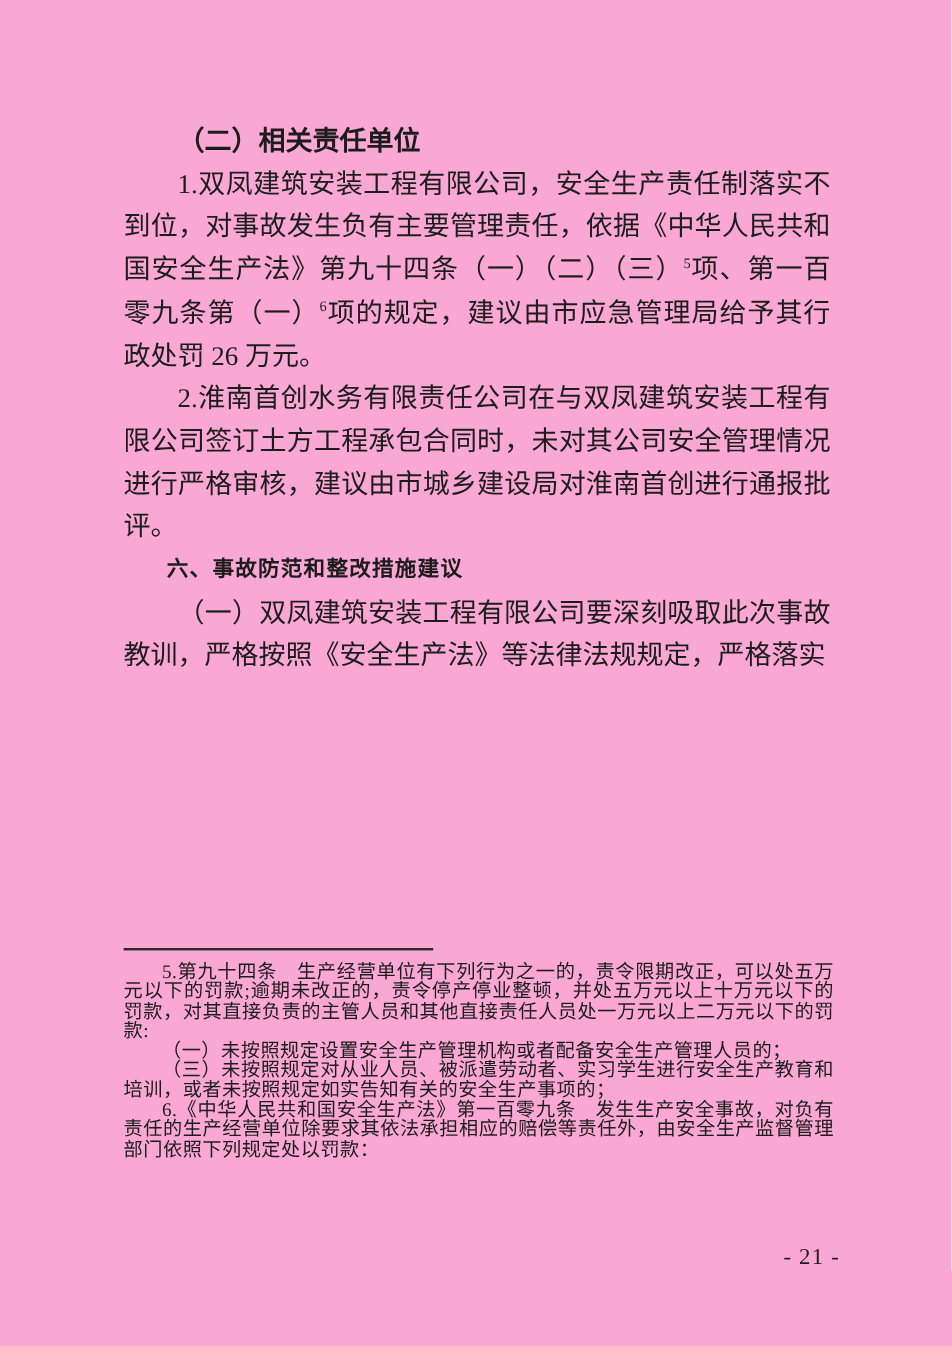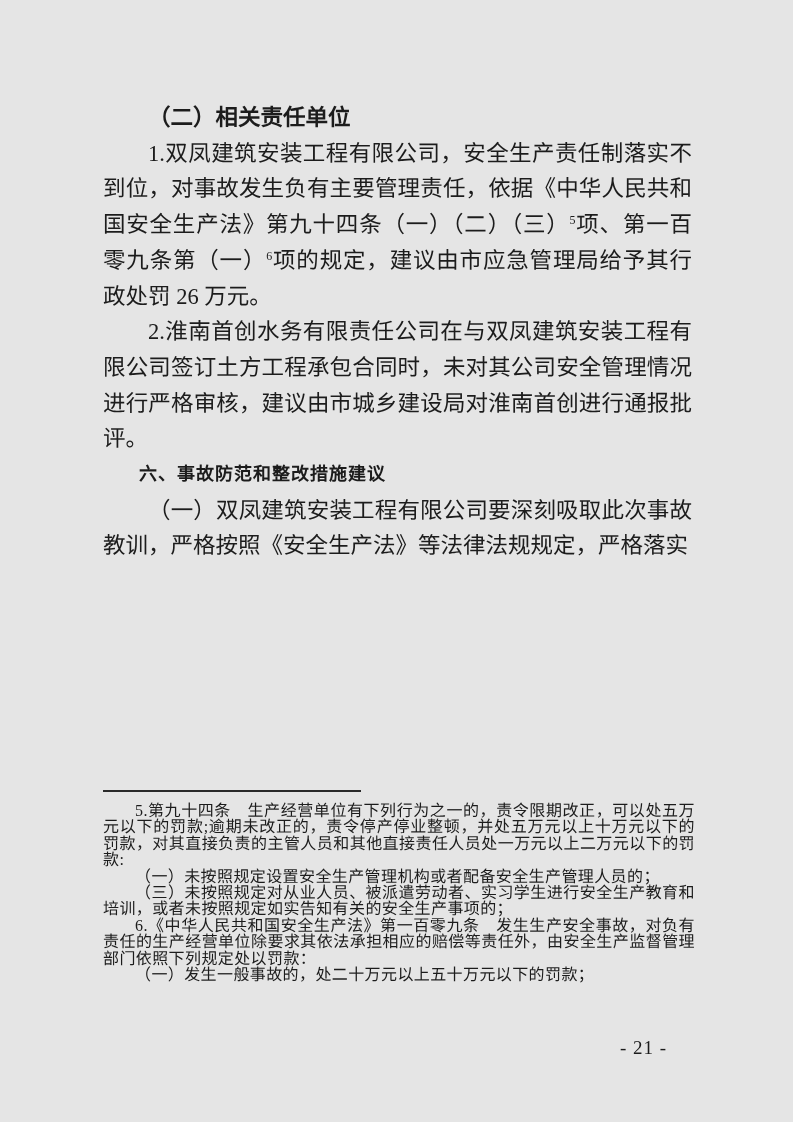"（二）相关责任单位" .page { background: #e5e5e5 -> #f9a8d4 }
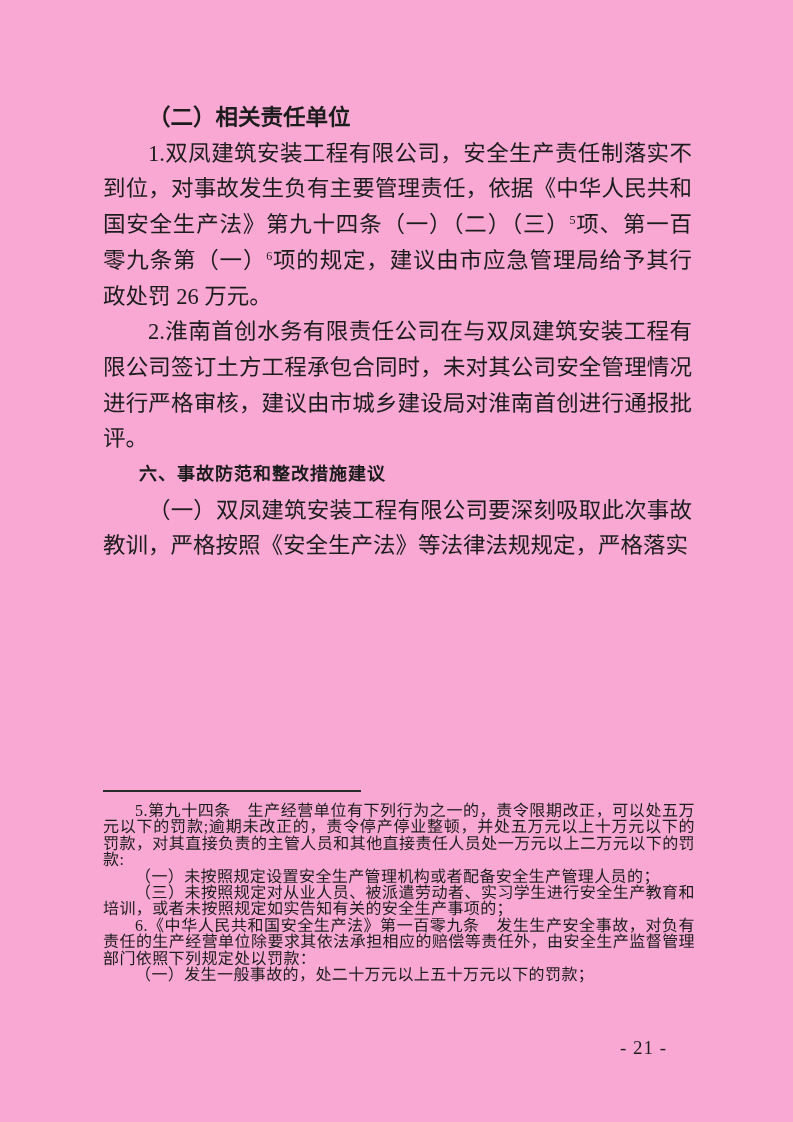"（一）发生一般事故的，处二十万元以上五十万元以下的罚款；" p { html: <p>（一）发生一般事故的，处二十万元以上五十万元以下的罚款；</p> -> none }
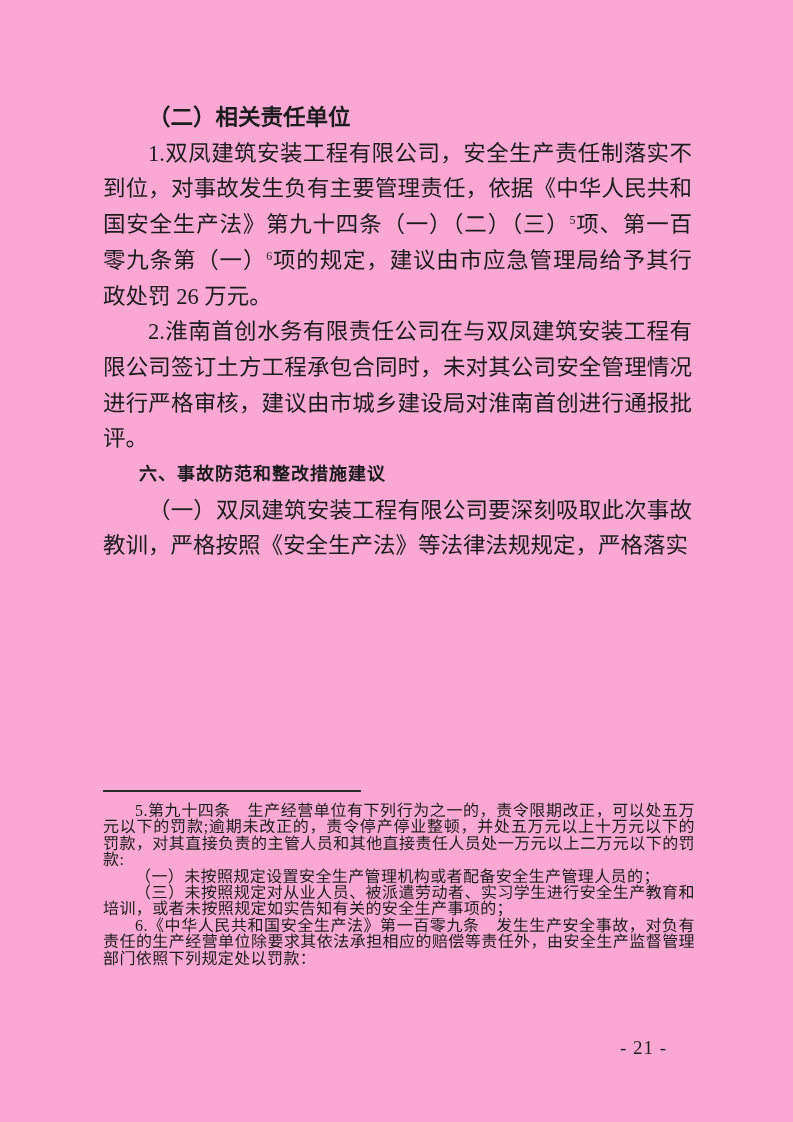"- 21 -" .page-number { text-align: left -> right }
